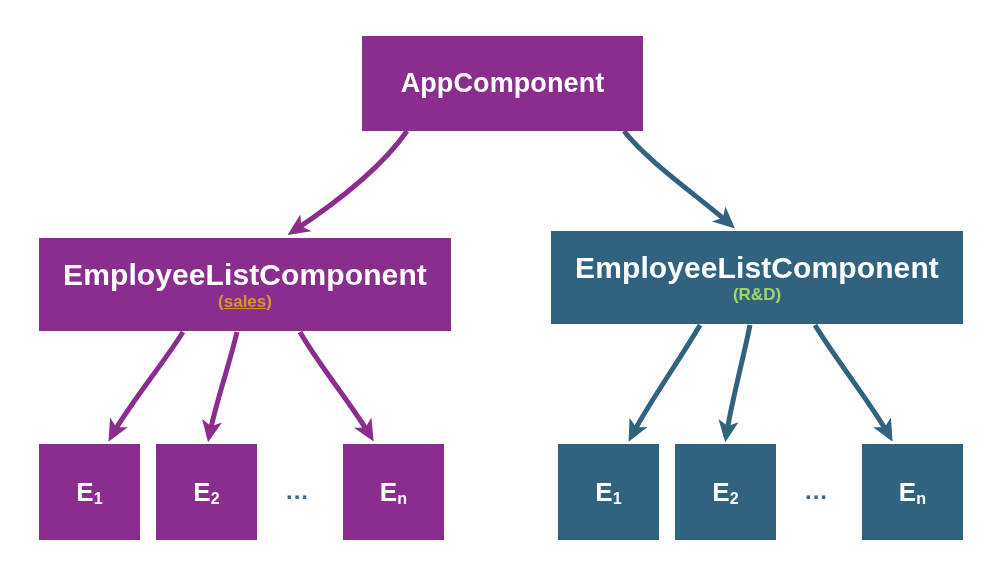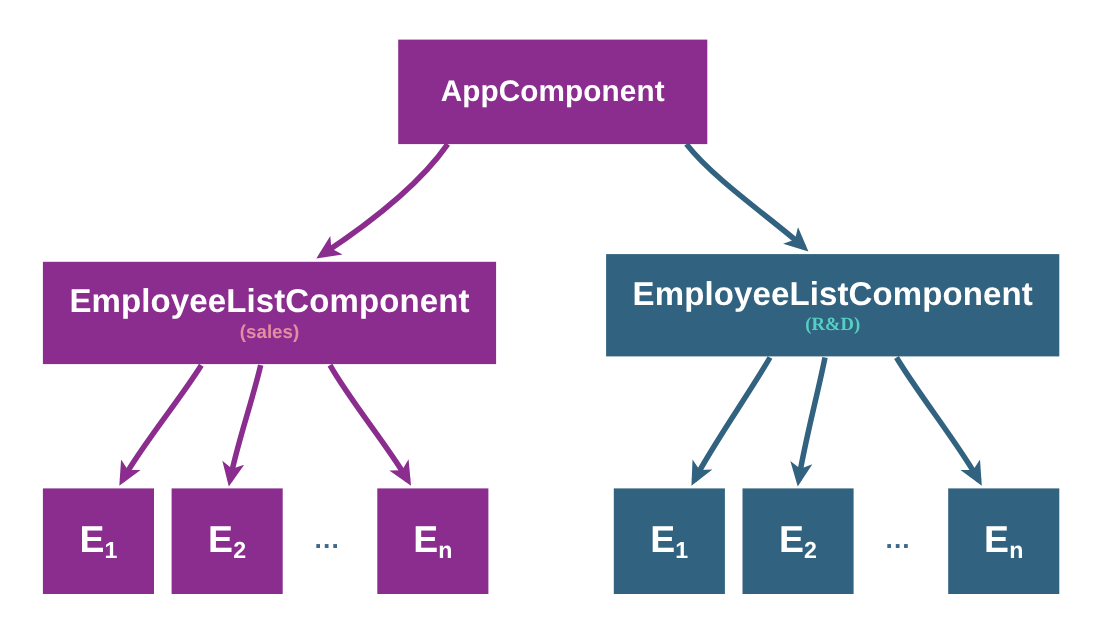"(sales)" div.node-sub { color: #fca5a5 -> #eab308; text-decoration: none -> underline }
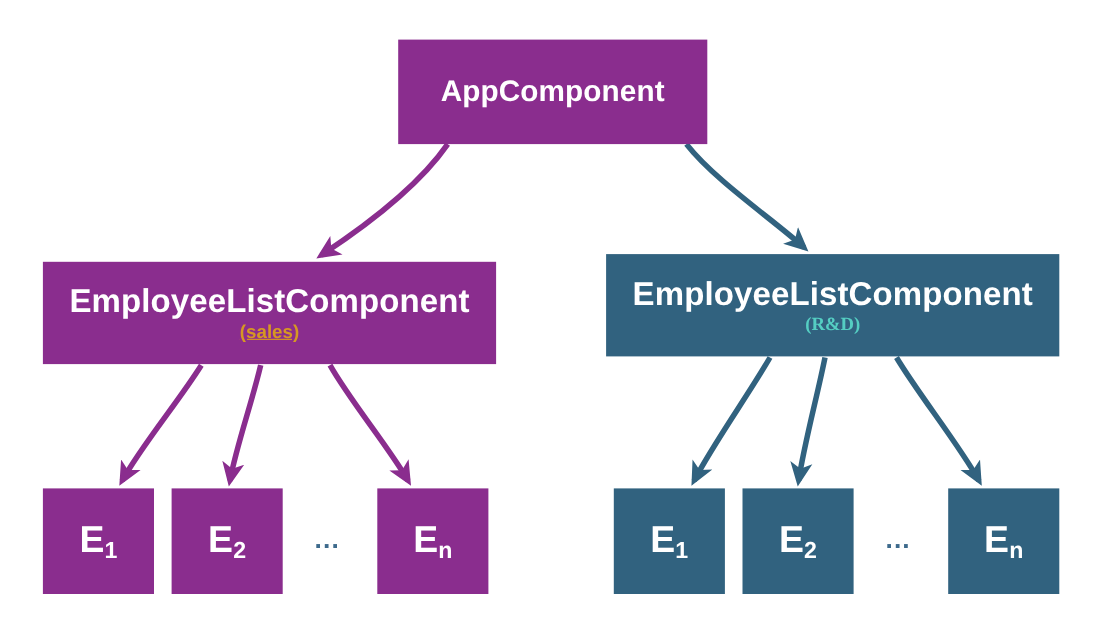"(R&D)" div.node-sub { color: #5eead4 -> #bef264; font-family: Liberation Serif, serif -> none }
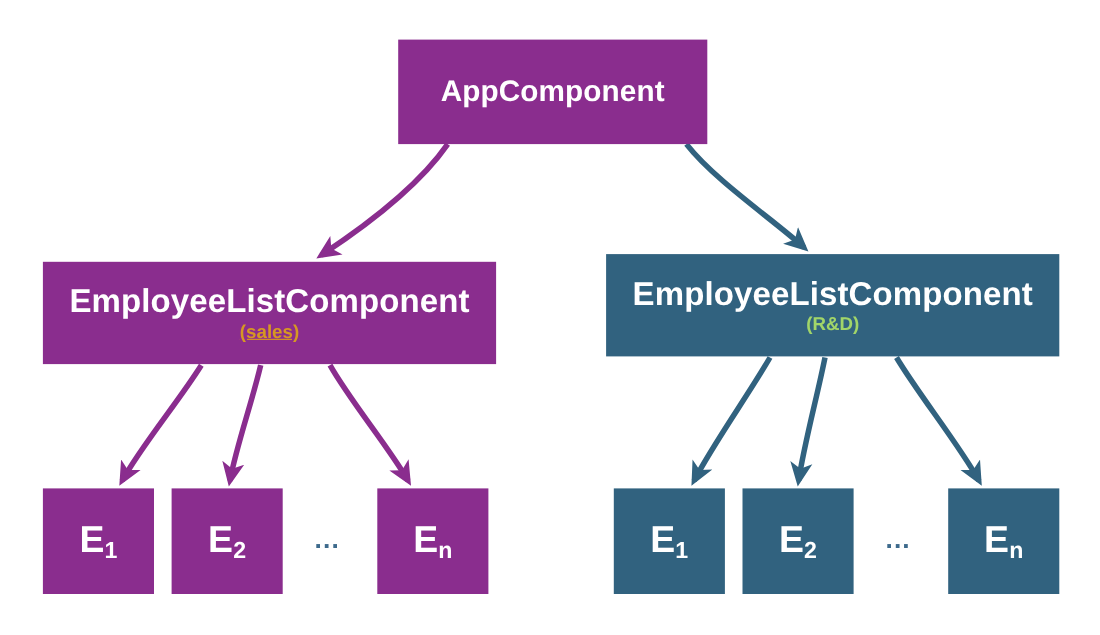"E1" .leaf-node .node-title { font-size: 34px -> 26px }
